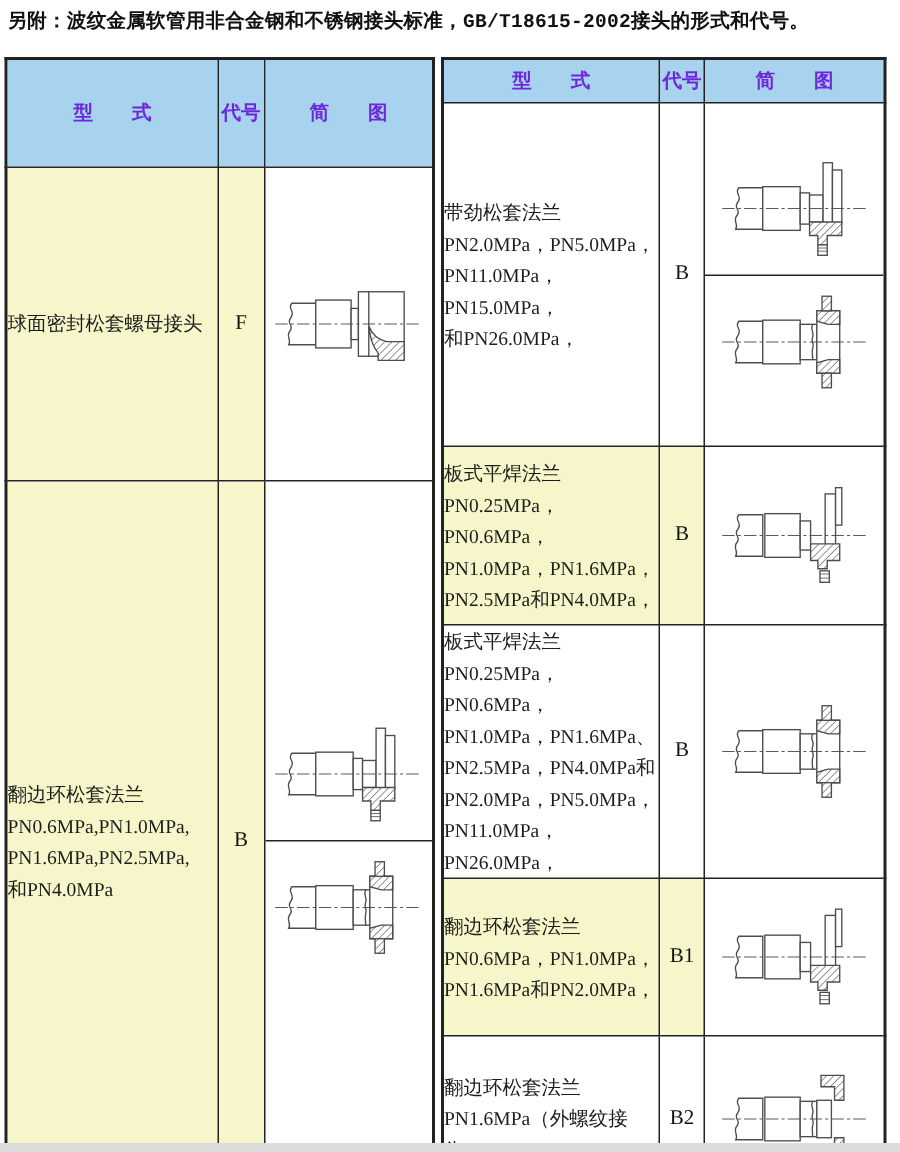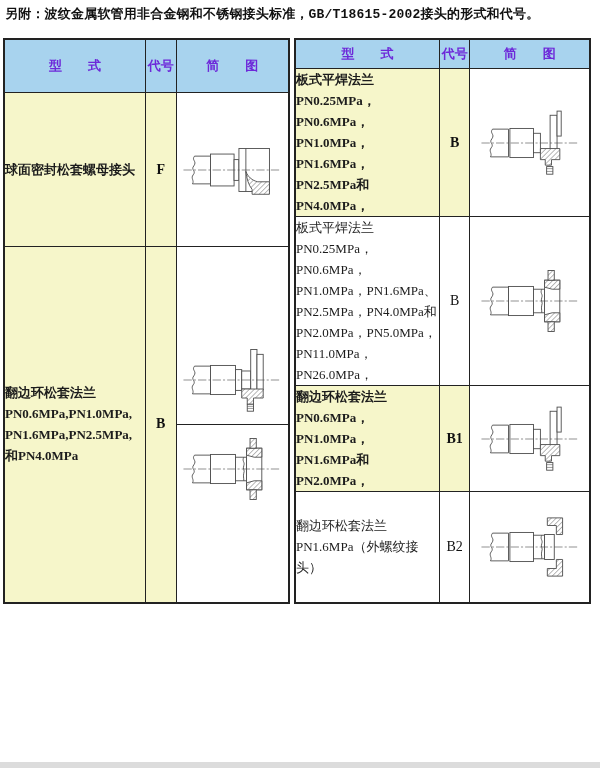"带劲松套法兰" tr { html: none -> <tr> <td> <div>带劲松套法兰</div> <div>PN2.0MPa，PN5.0MPa，</div> <div>PN11.0MPa，PN15.0MPa，</div> <div>和PN26.0MPa，</div> </td> <td>B</td> <td> <div> <div> <svg> <use></use> </svg> </div> <div> <svg> <use></use> </svg> </div> </div> </td> </tr> }
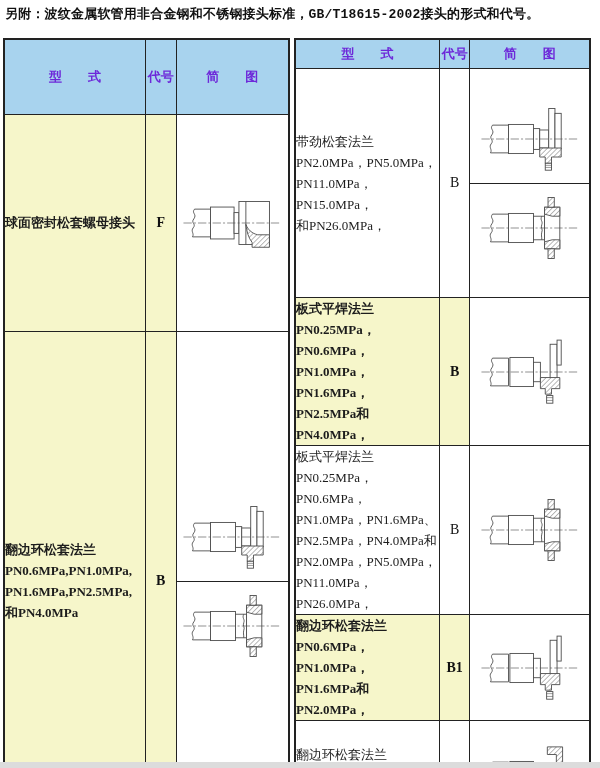"球面密封松套螺母接头" .hl { font-weight: bold -> none }
